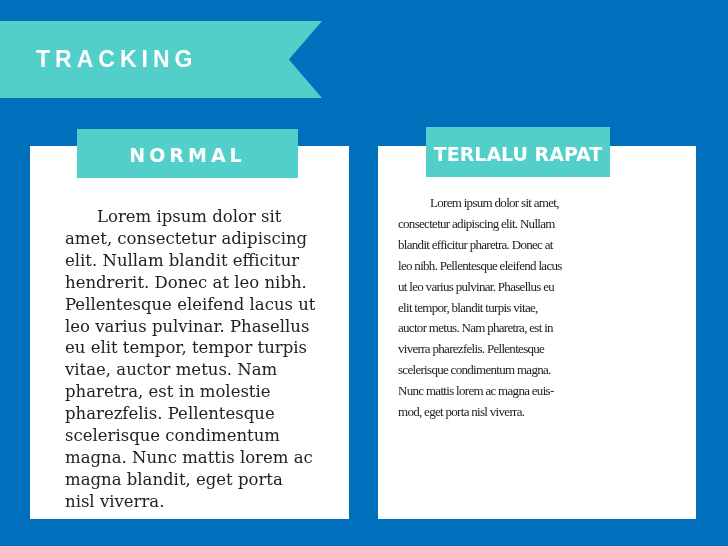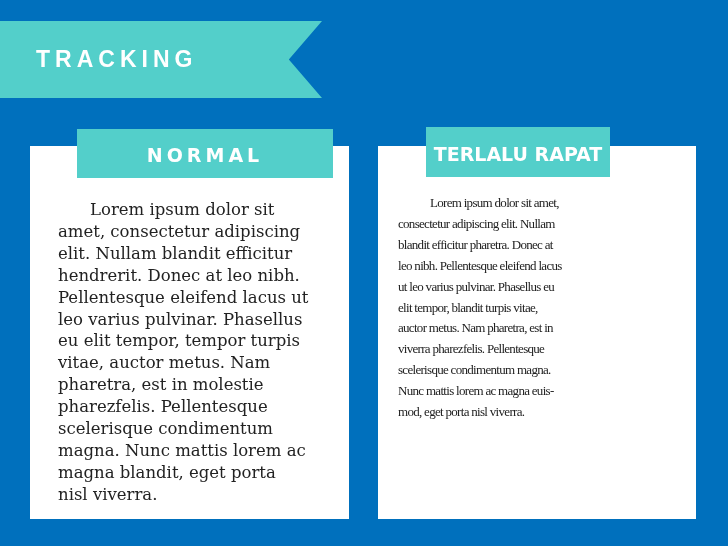"NORMAL" .label-normal { width: 256px -> 221px }
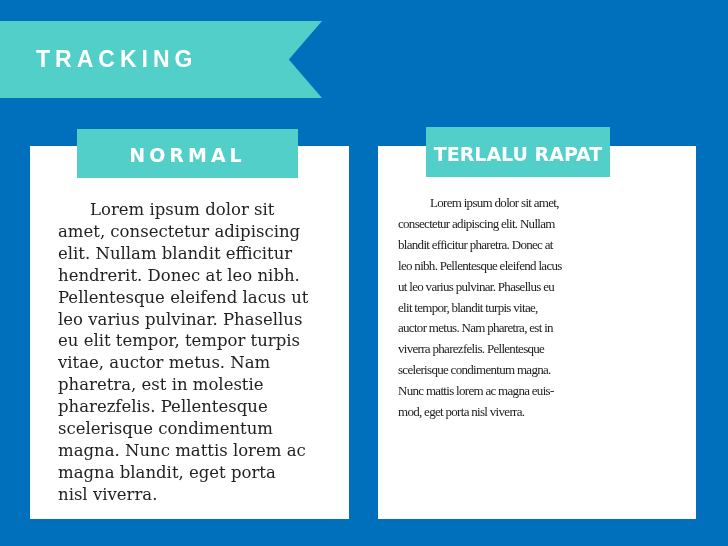"Lorem ipsum dolor sit" .body-normal { margin: 8px -> 15px }
